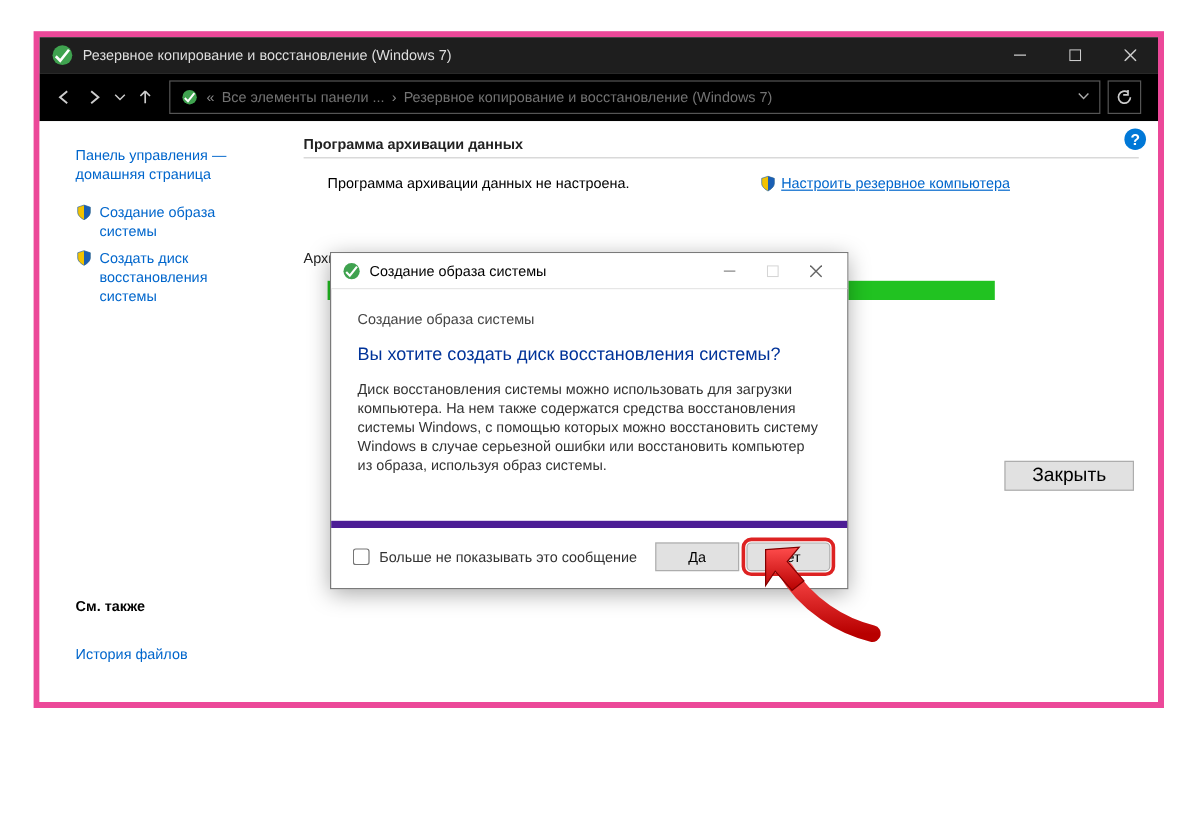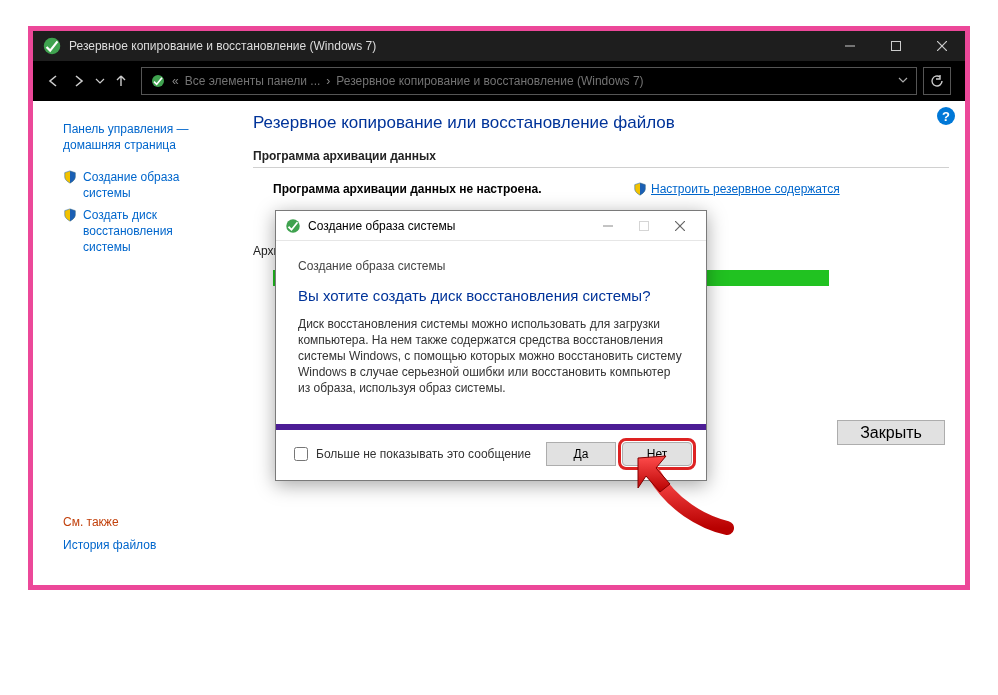"Резервное копирование или восстановление" div.page-title { html: <div>Резервное копирование или восстановление файлов</div> -> none }
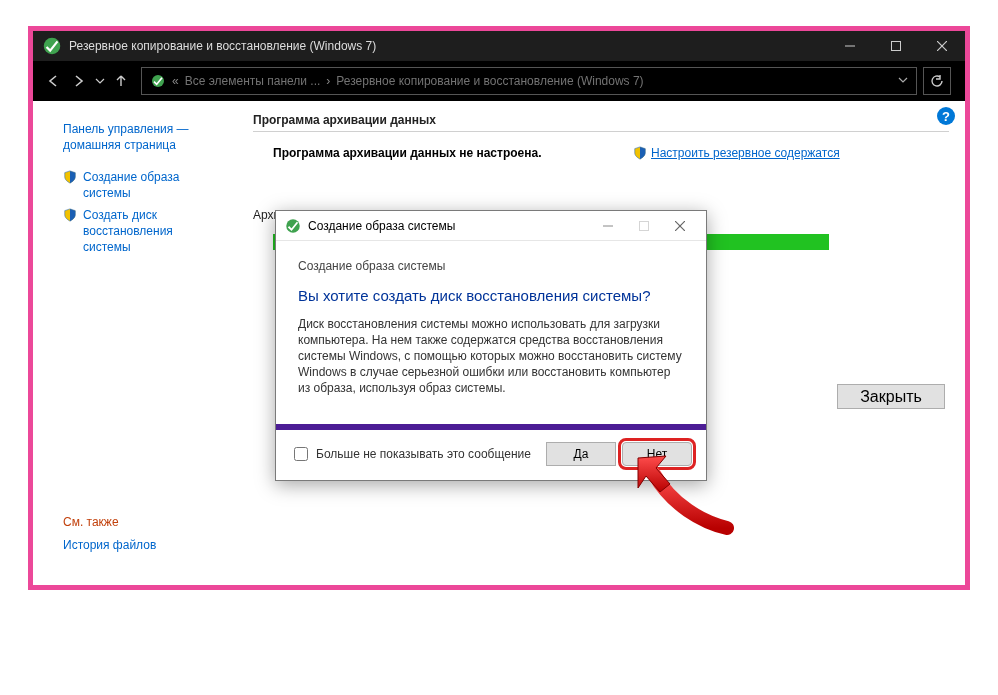"Программа архивации данных не настроена." .status-row .txt { font-weight: bold -> none }
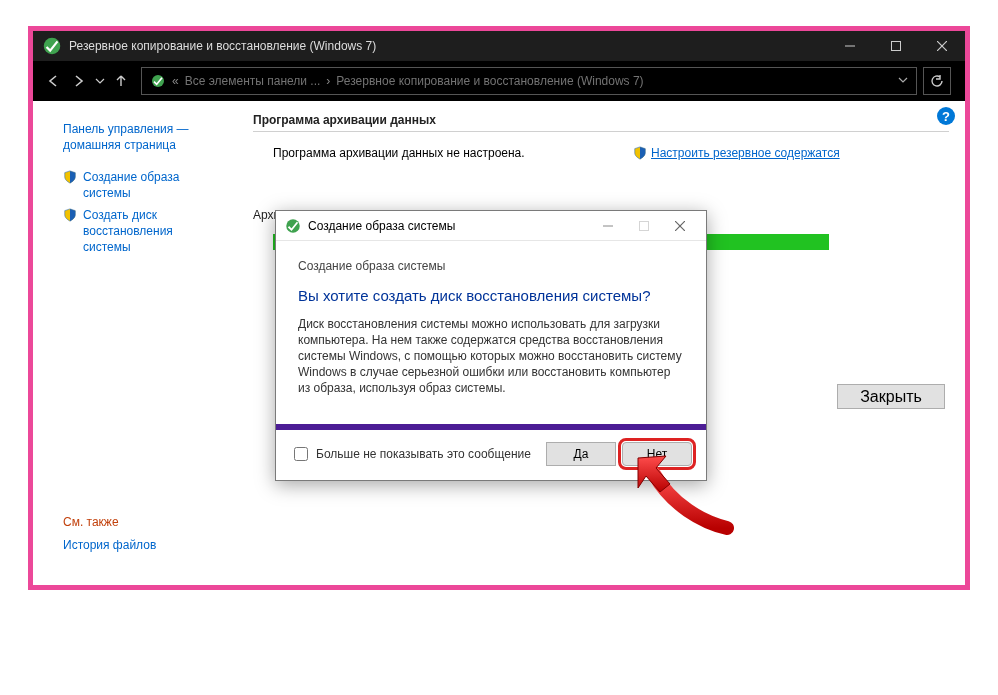"Настроить резервное содержатся" span { text: содержатся -> компьютера }
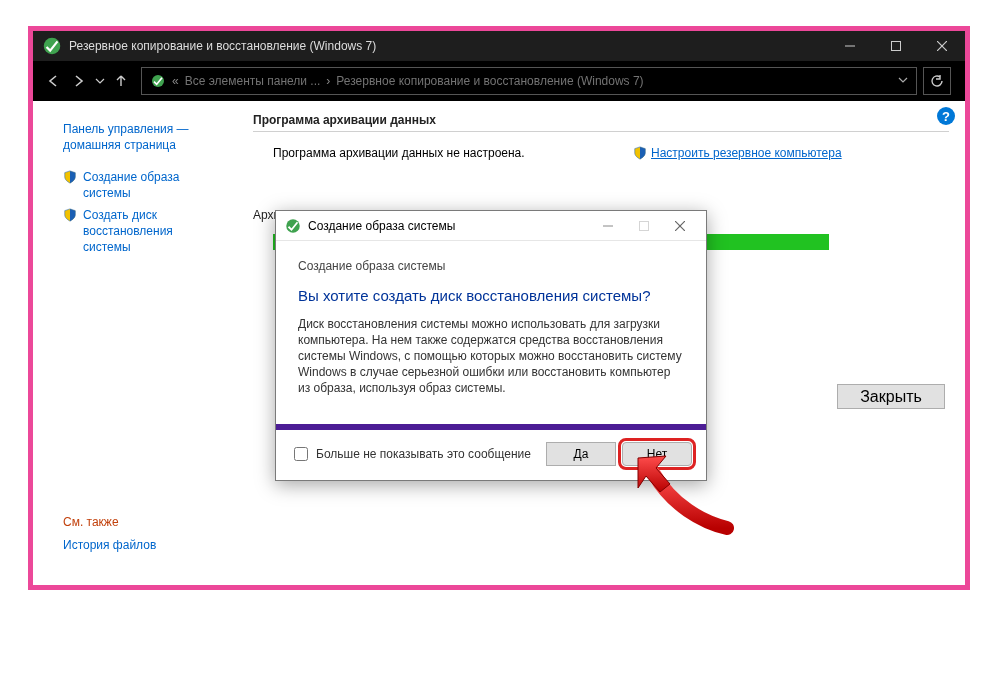"Диск восстановления системы можно" .dlg-text { margin-bottom: 24px -> 34px }
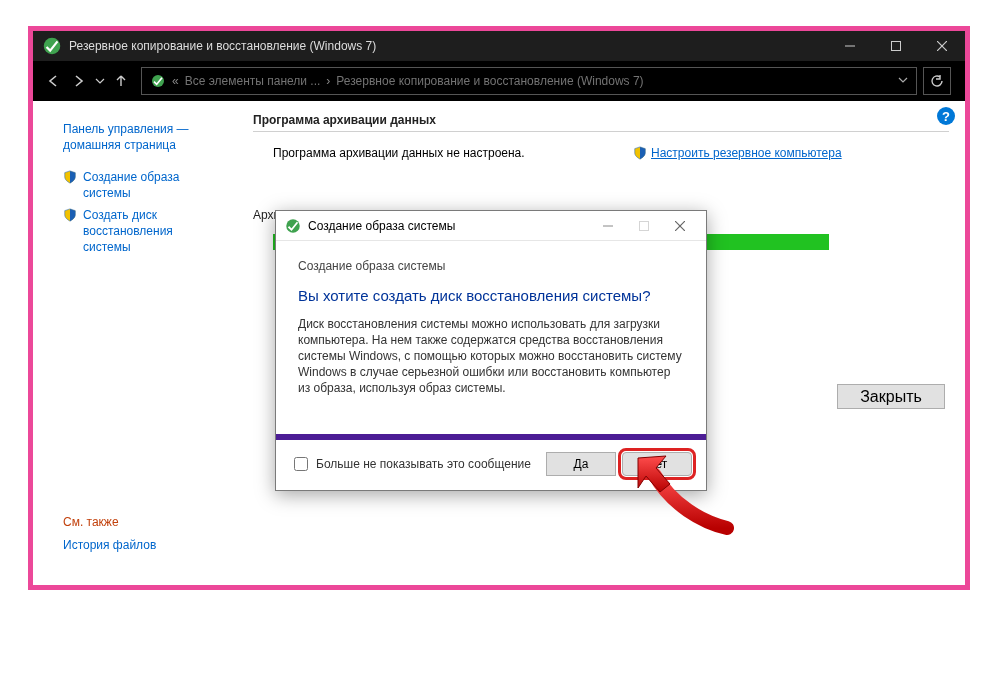"См. также" .see-also .hdr { color: #c2410c -> #000000; font-weight: none -> bold; margin-bottom: 8px -> 25px }
